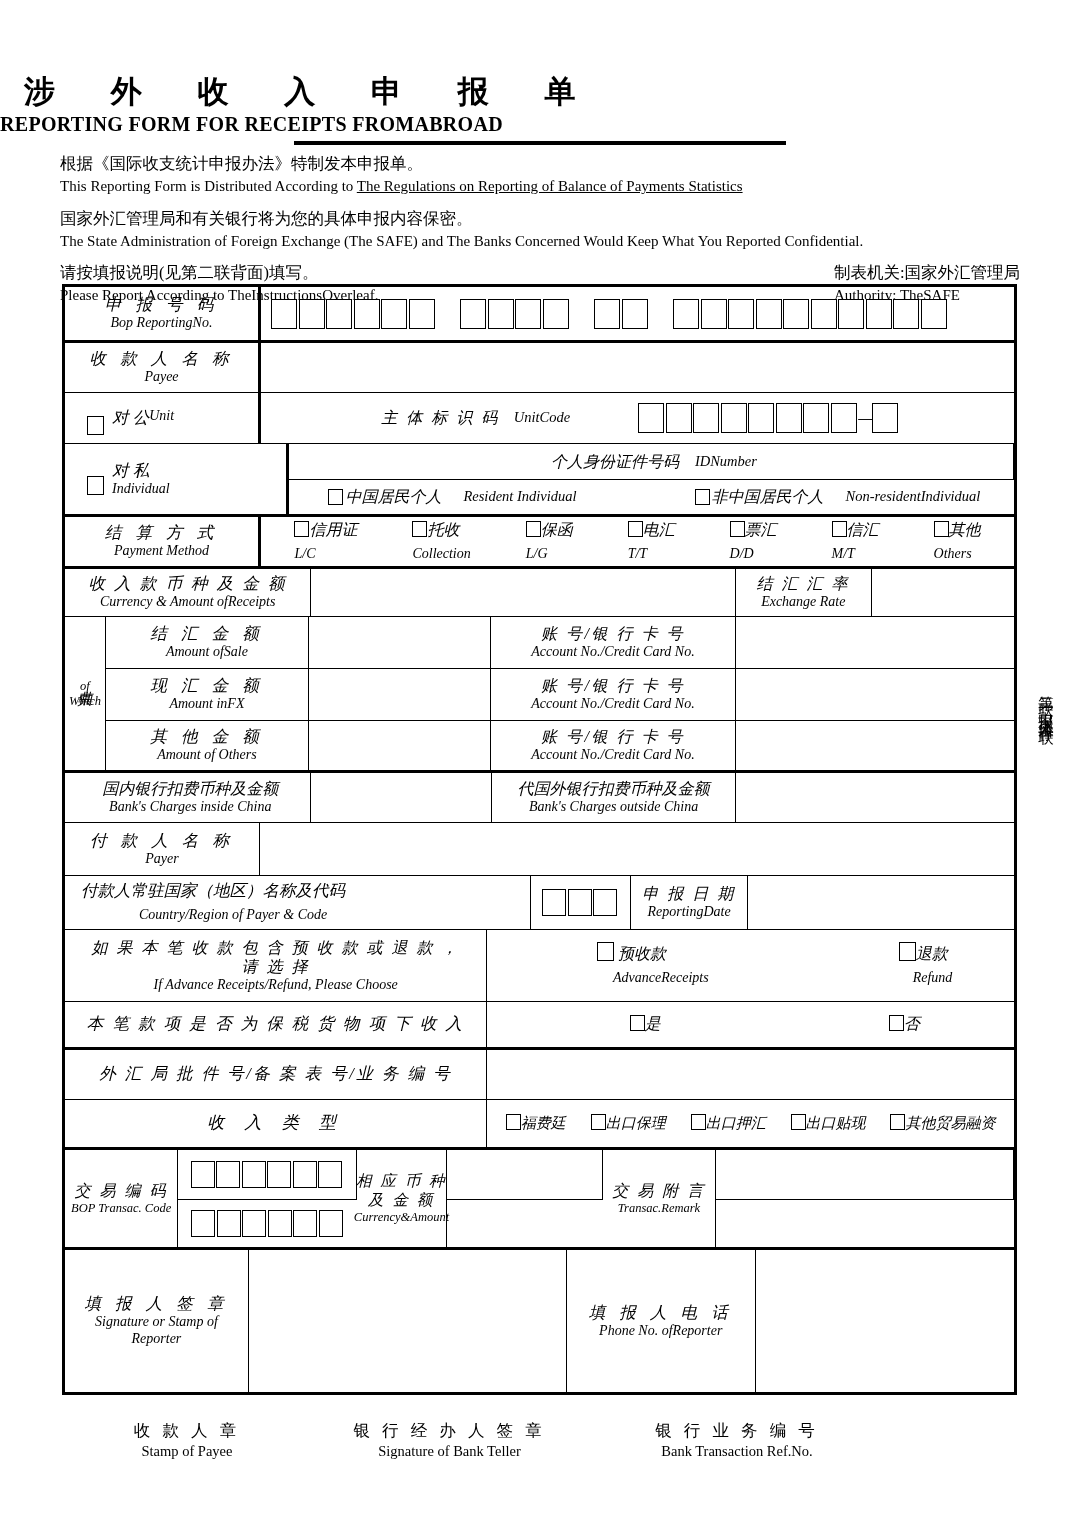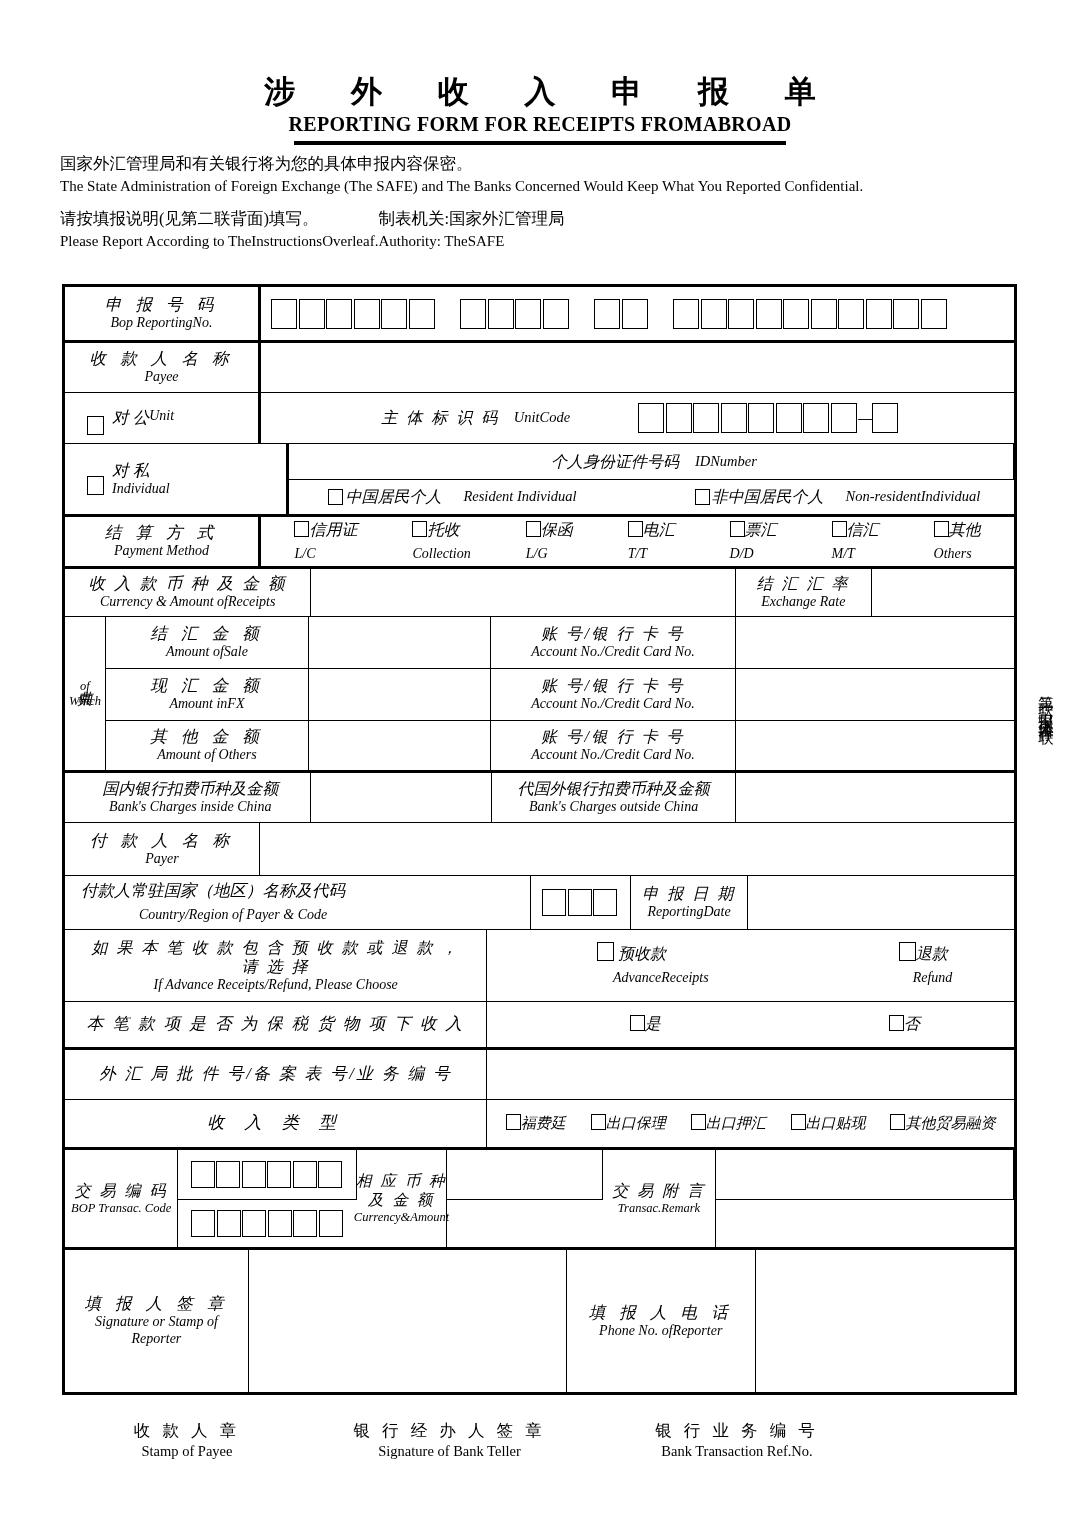"涉 外 收 入 申" .title-wrap { text-align: center -> left }
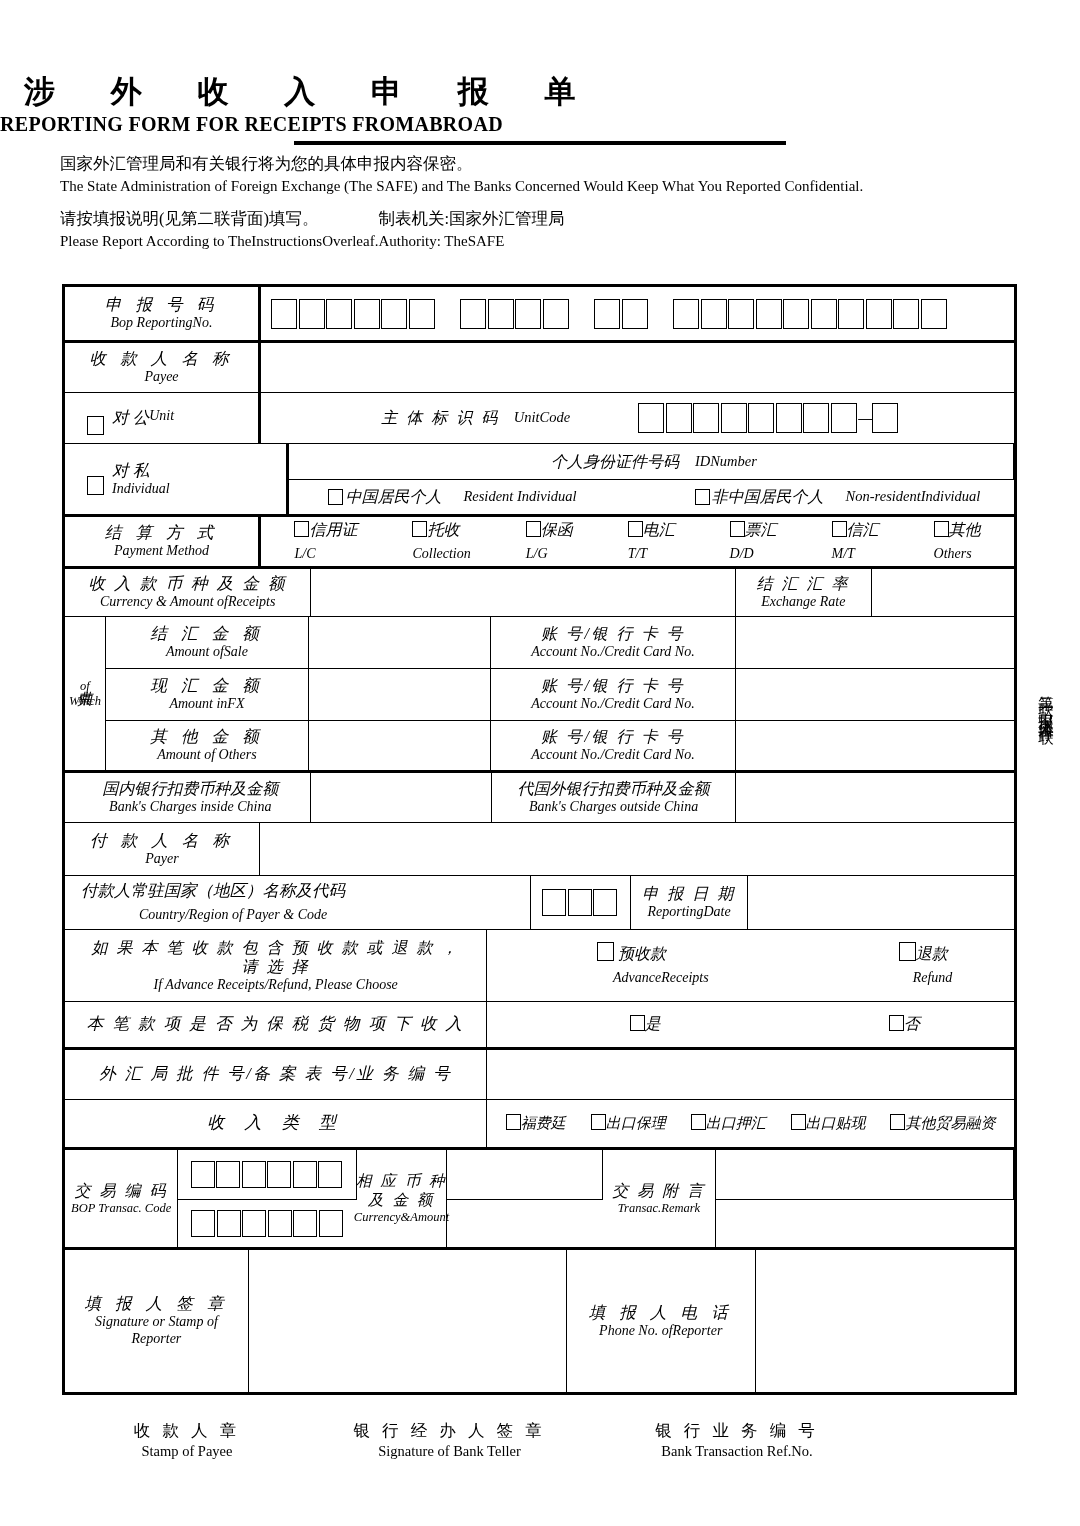"根据《国际收支统计申报办法》特制发本申报单。" div.blk { html: none -> <div> <div>根据《国际收支统计申报办法》特制发本申报单。</div> <div><span>This Reporting Form is Distributed According to </span><span>The Regulations on Reporting of Balance of Payments Statistics</span></div> </div> }
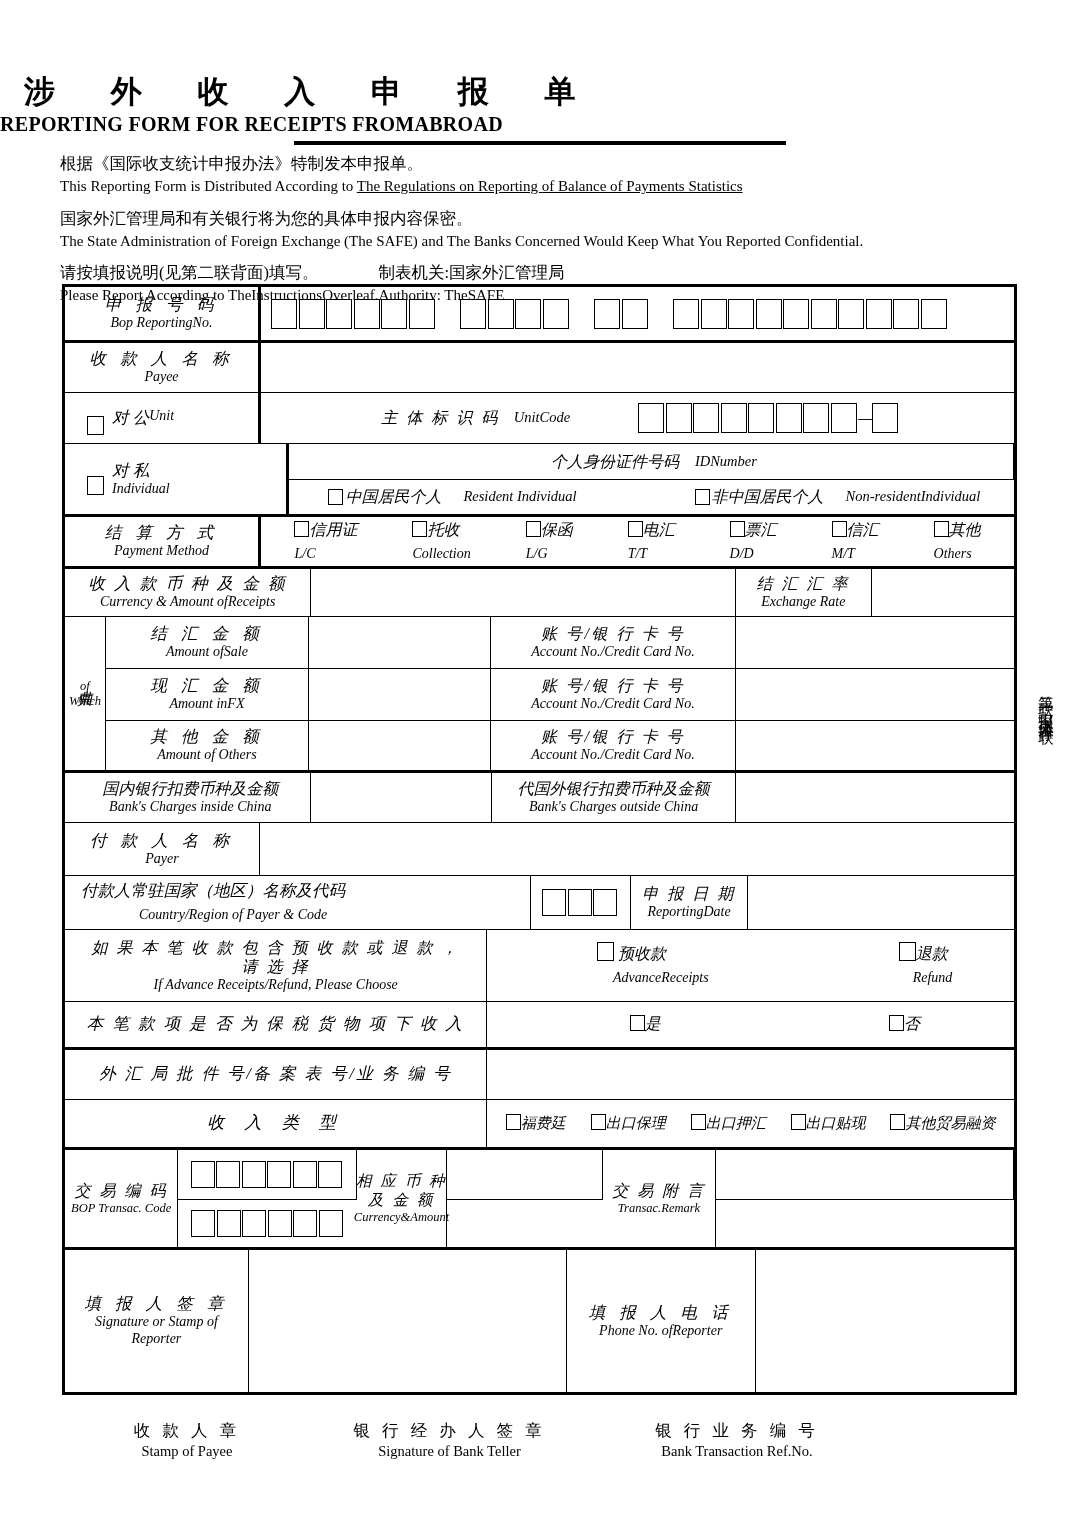"请按填报说明(见第二联背面)填写。" .rowflex { justify-content: none -> space-between }
